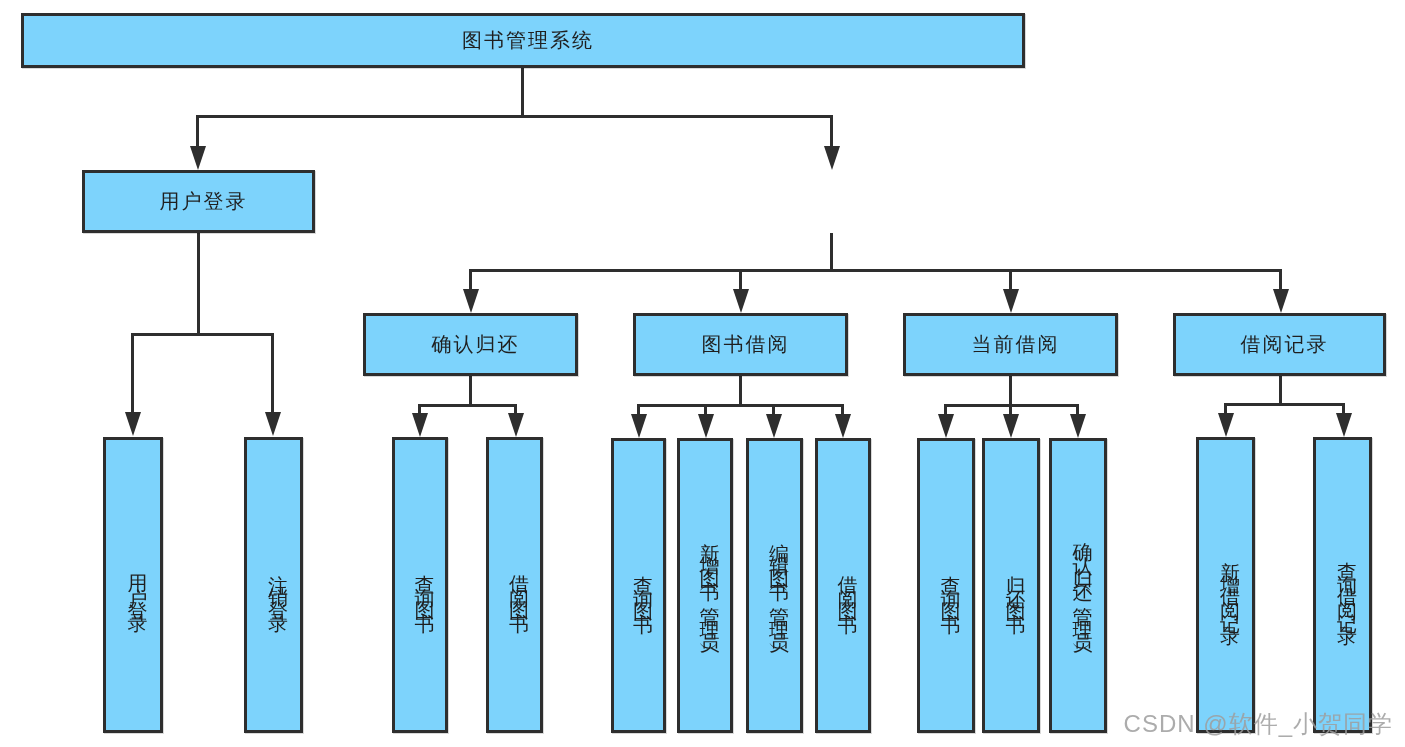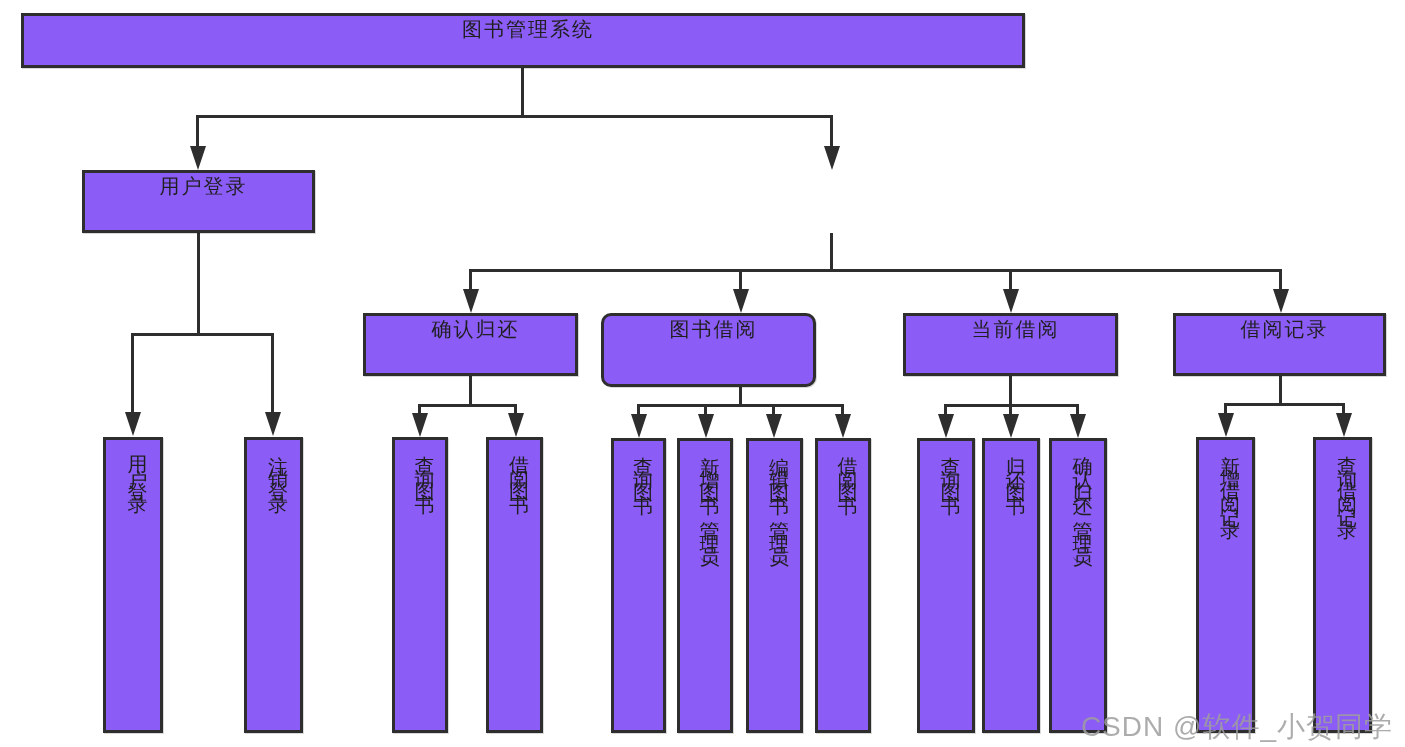"图书管理系统" .box { align-items: none -> center; background: #8b5cf6 -> #7dd3fc }
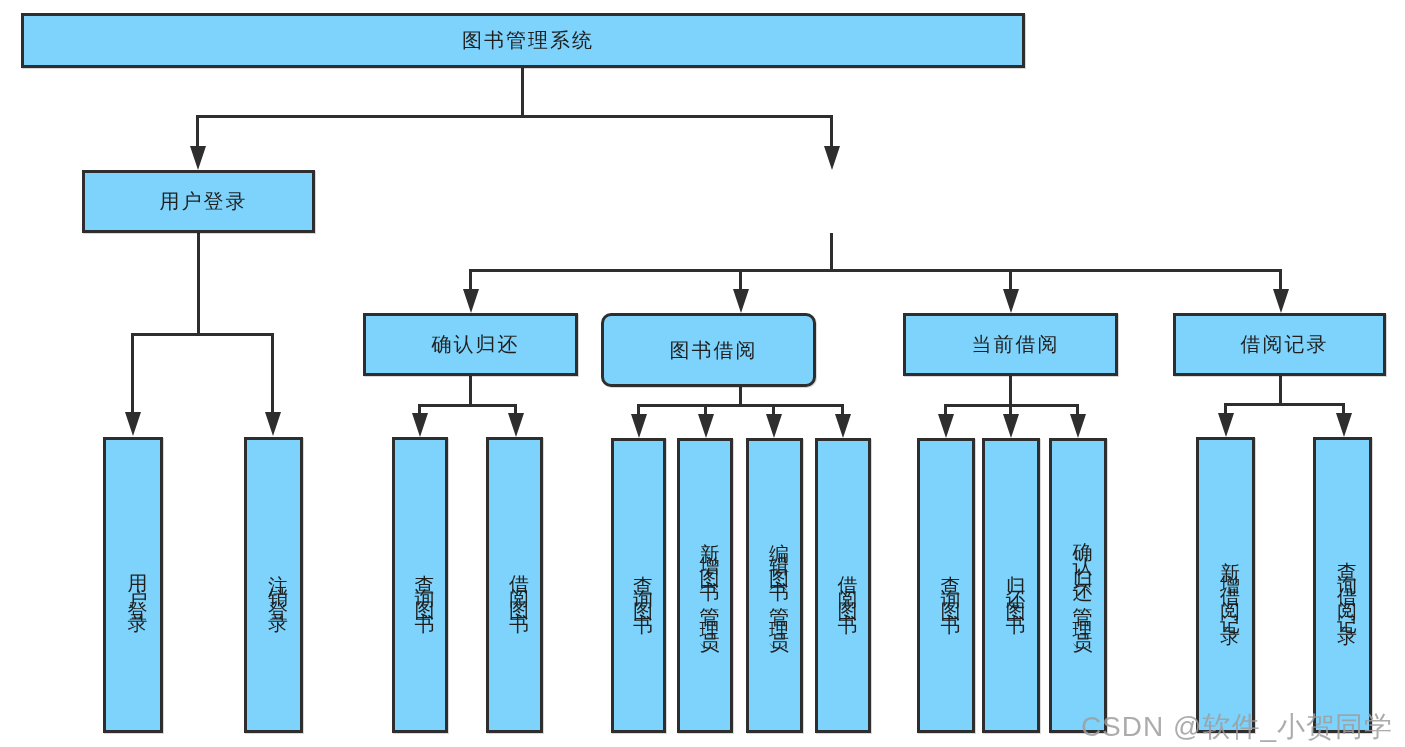"图书借阅" div.box { border-radius: 10px -> none; height: 74px -> 63px; left: 601px -> 633px }
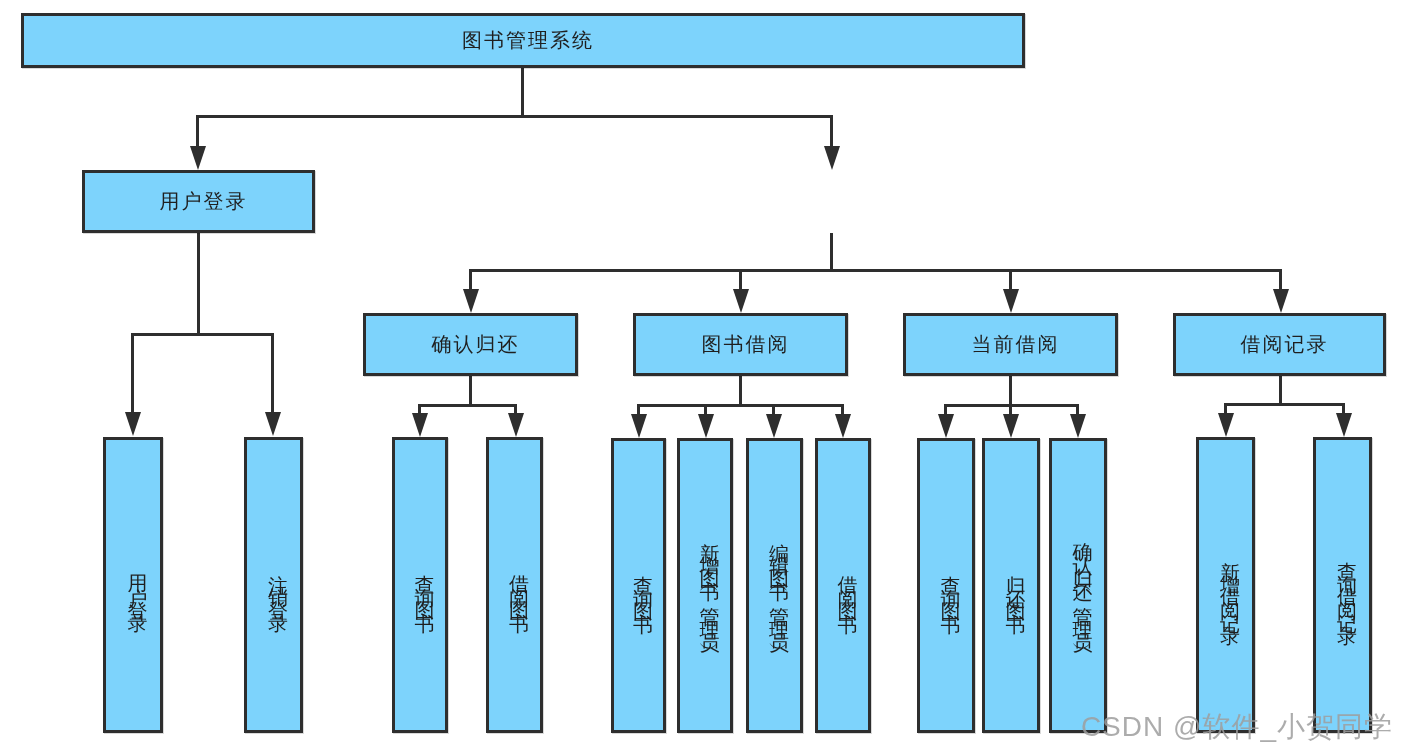"CSDN @软件_小贺同学" .watermark { font-size: 28px -> 24px }
